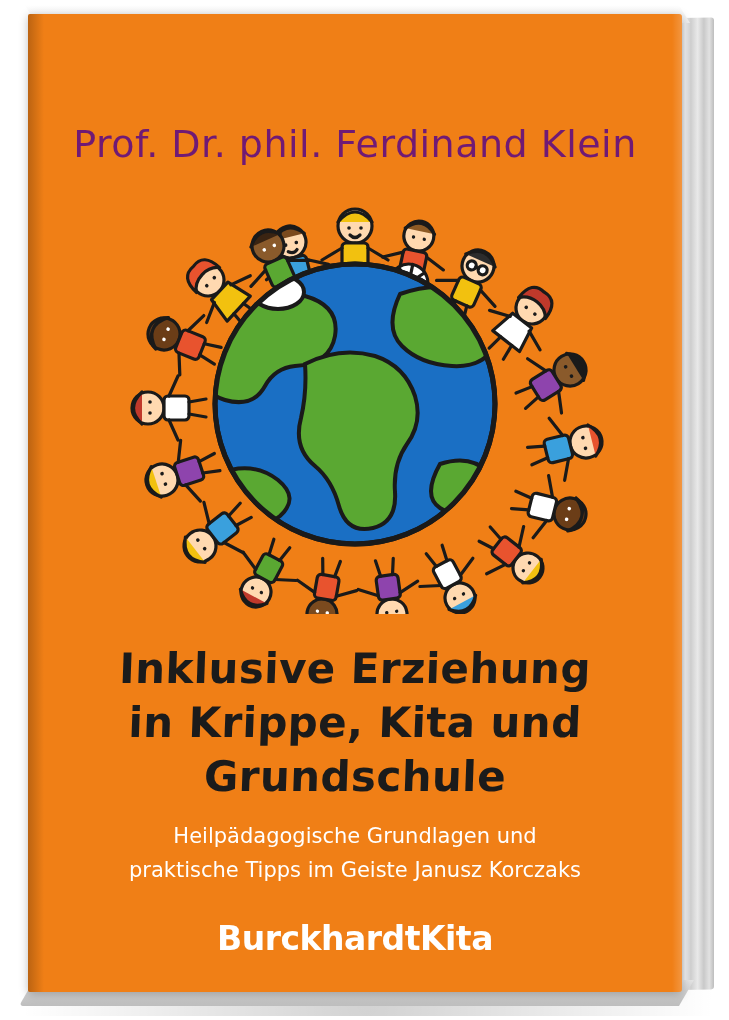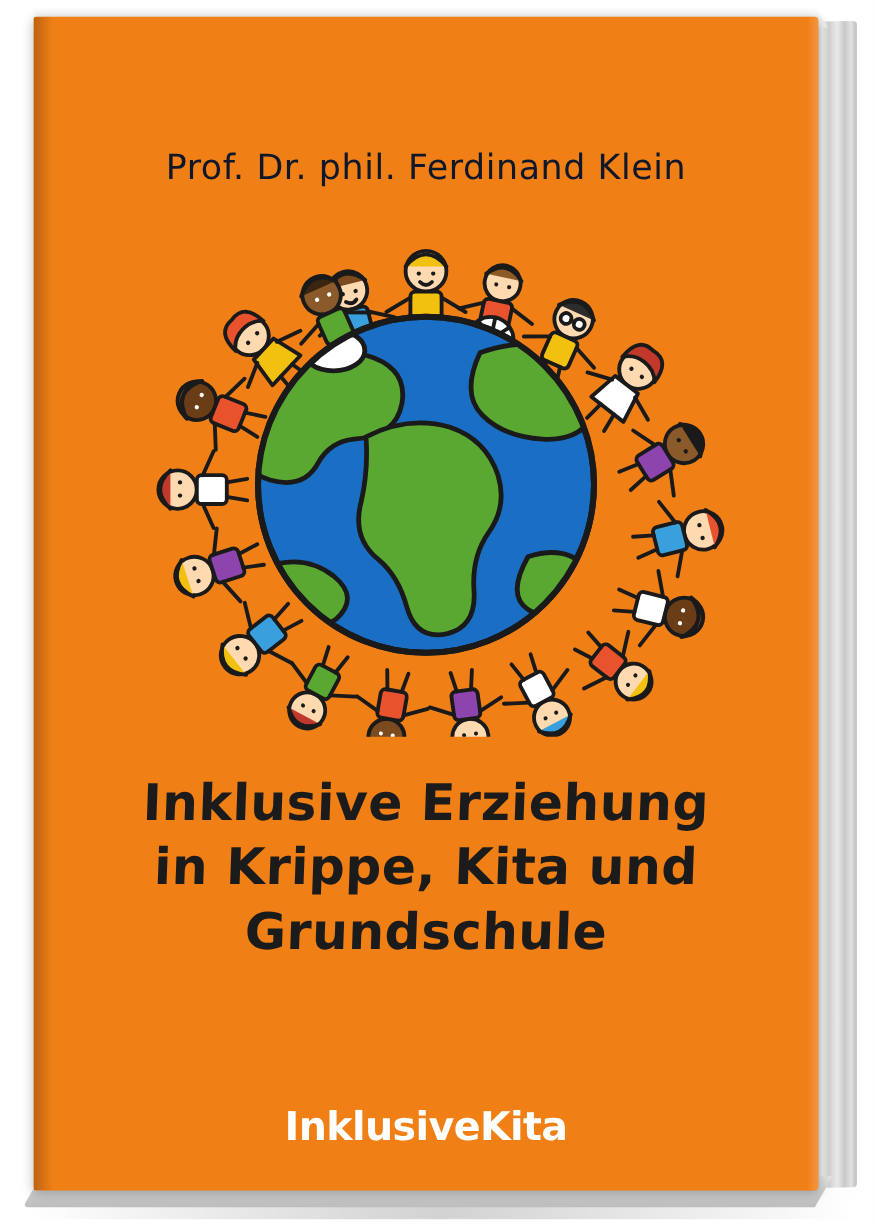"Prof. Dr. phil. Ferdinand Klein" .author { color: #0f172a -> #701a75; font-size: 29px -> 38px }
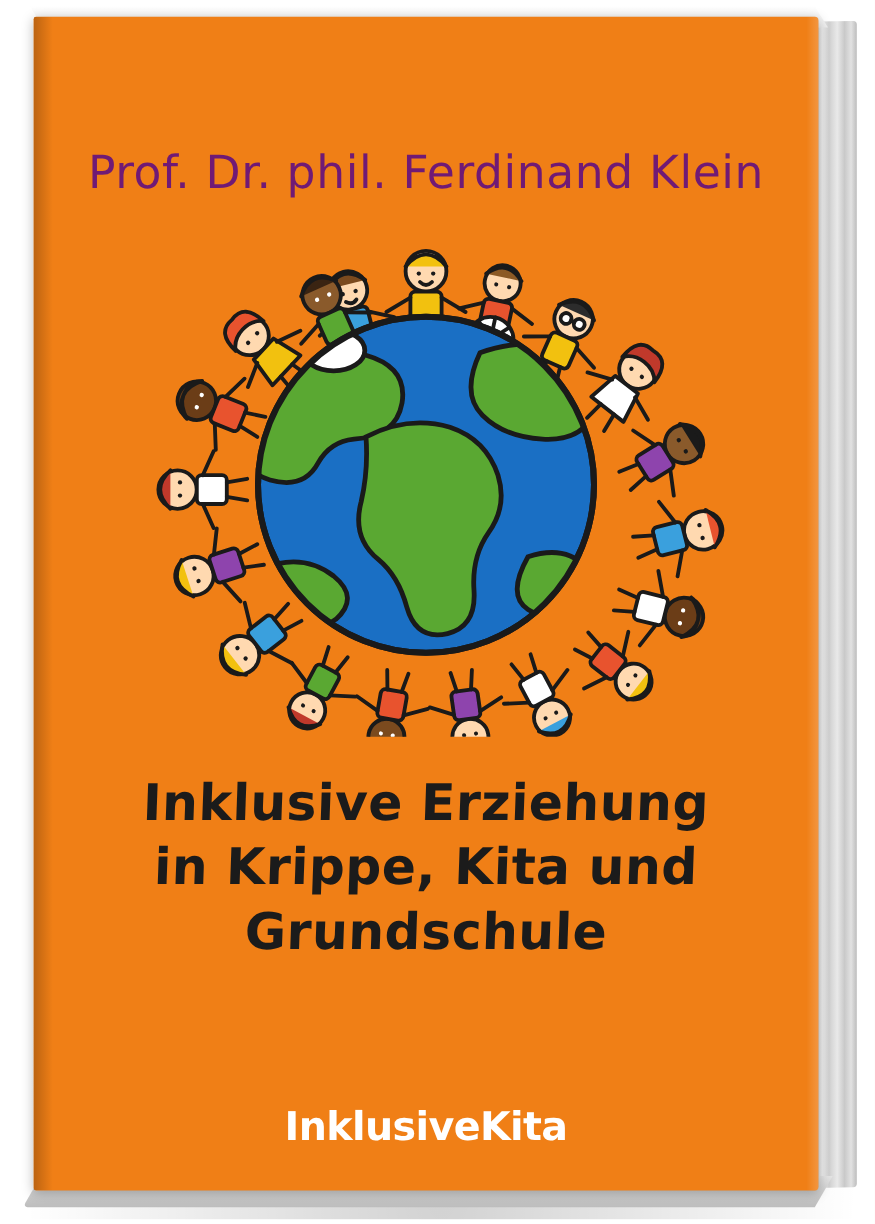"Heilpädagogische Grundlagen und" div.subtitle-block { html: none -> <div> <div>Heilpädagogische Grundlagen und</div> <div>praktische Tipps im Geiste Janusz Korczaks</div> </div> }
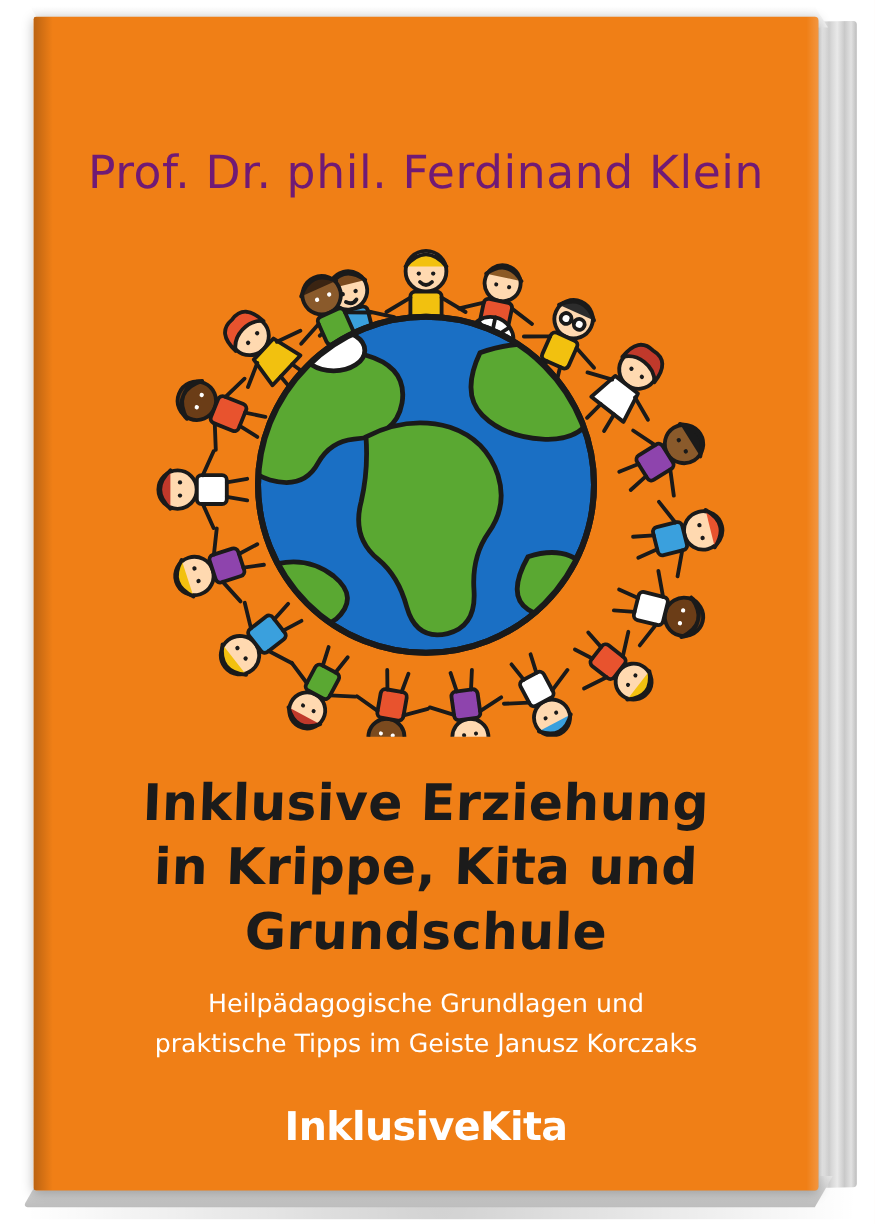"Inklusive" span.p1 { text: Inklusive -> Burckhardt }
